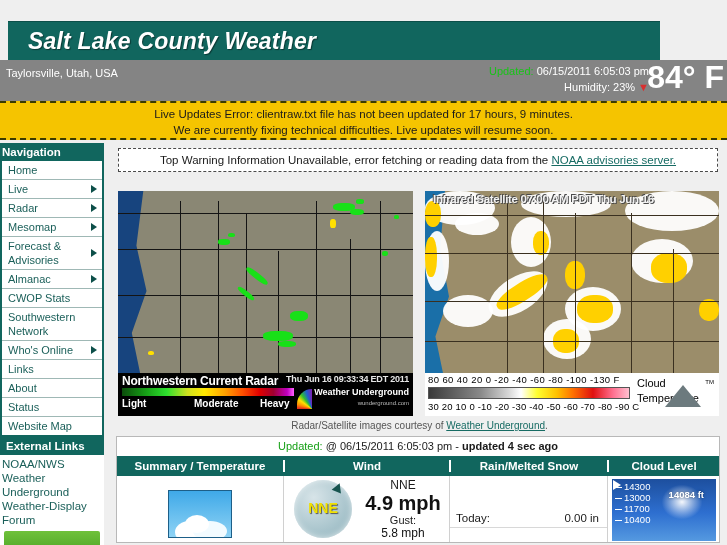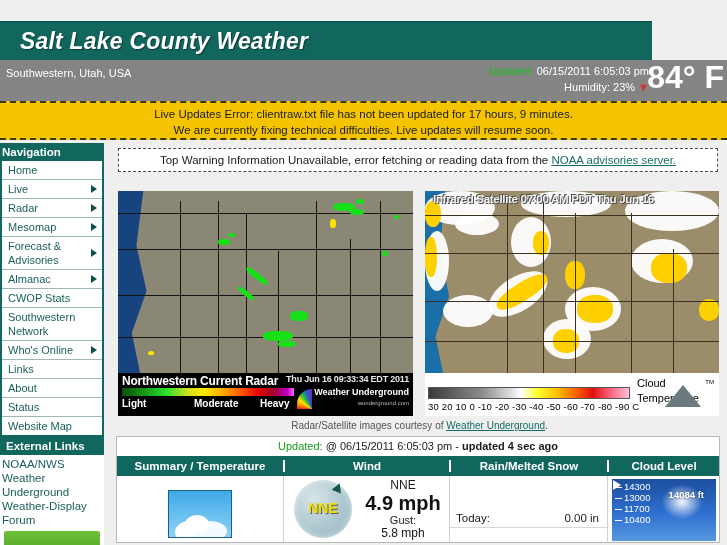"Salt Lake County Weather" .title-bar { left: 0 -> 8px }
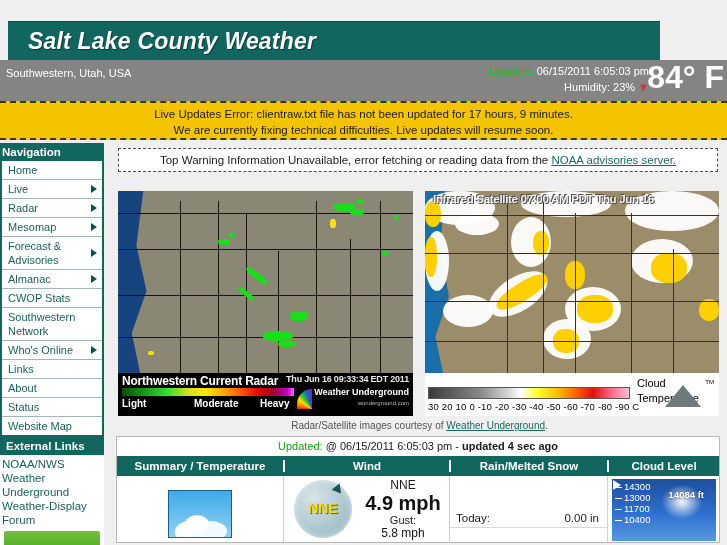"Southwestern, Utah, USA" div.location { text: Southwestern -> Taylorsville }
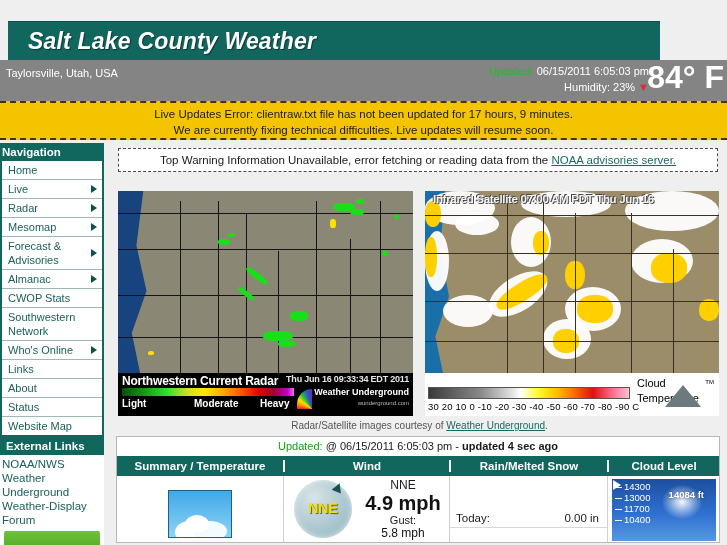"80 60 40 20 0" span.sl-row-top { html: none -> <span>80 60 40 20 0 -20 -40 -60 -80 -100 -130 F</span> }
